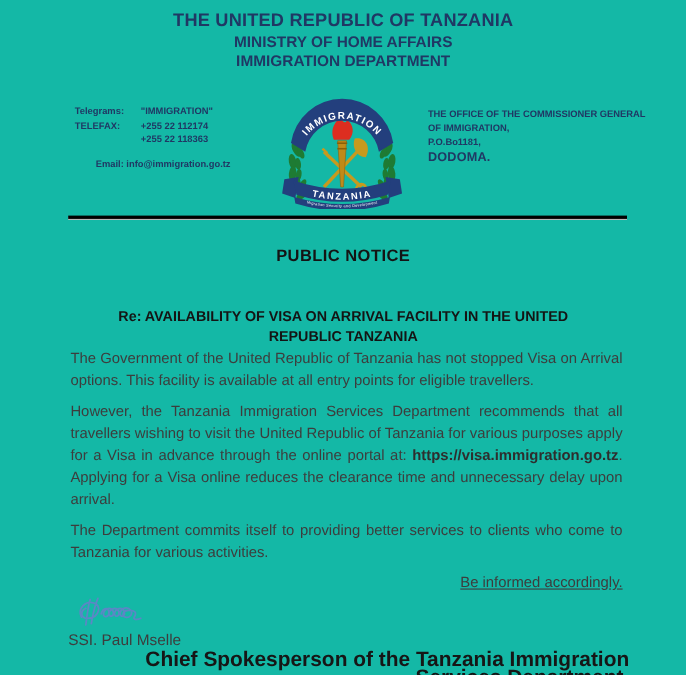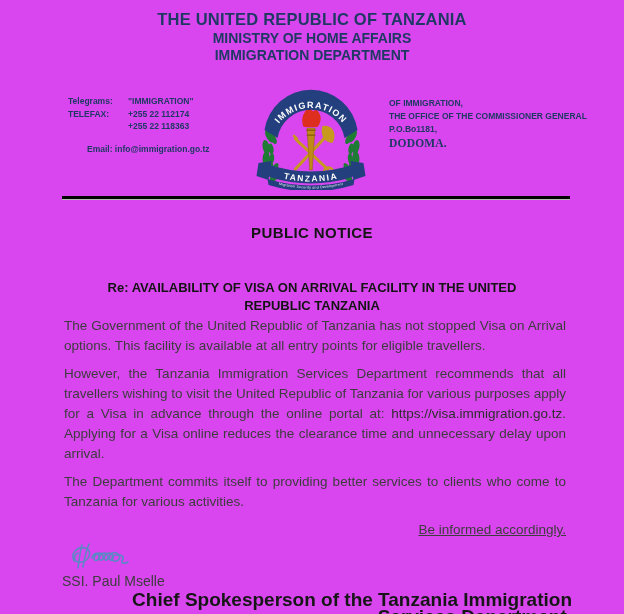"THE UNITED REPUBLIC OF TANZANIA" .page { background: #d946ef -> #14b8a6 }
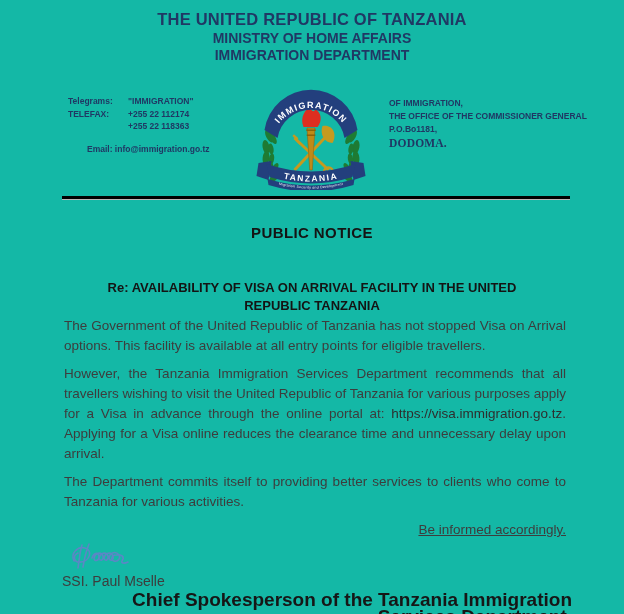"OF IMMIGRATION," div { order: before "THE OFFICE OF THE COMMISSIONER" -> after "THE OFFICE OF THE COMMISSIONER" }
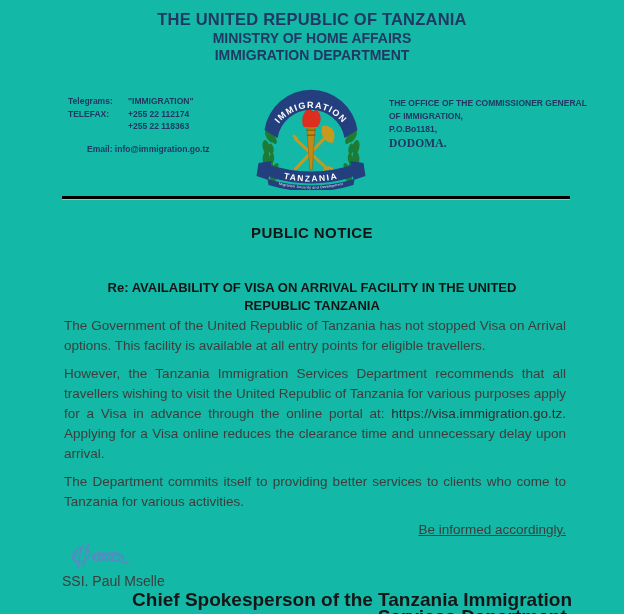"DODOMA." .address .addr4 { font-family: Liberation Serif, serif -> none }
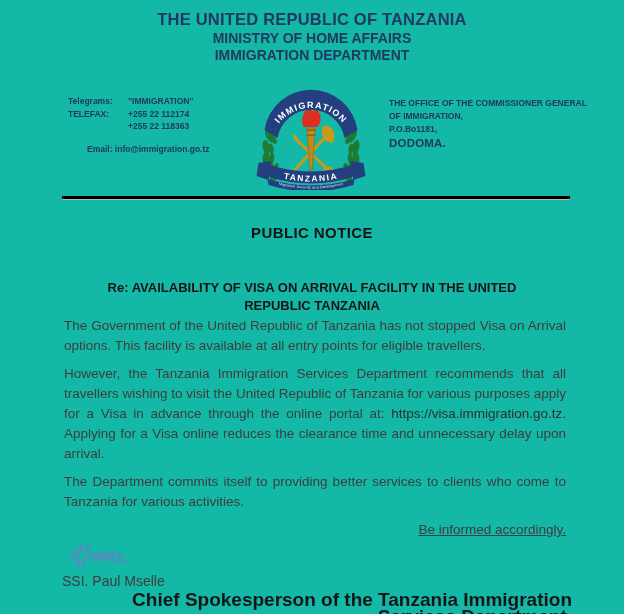"https://visa.immigration.go.tz" .url { font-weight: normal -> bold }
